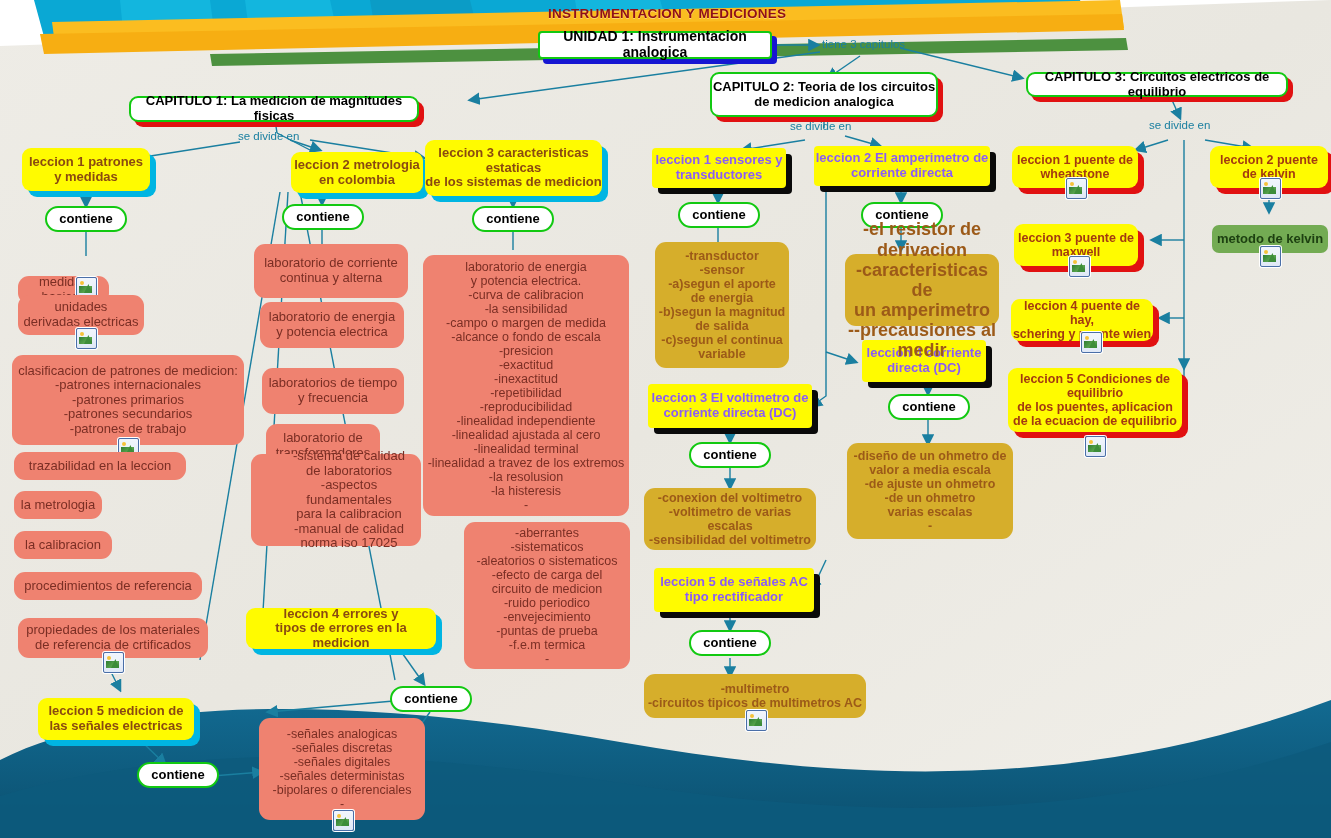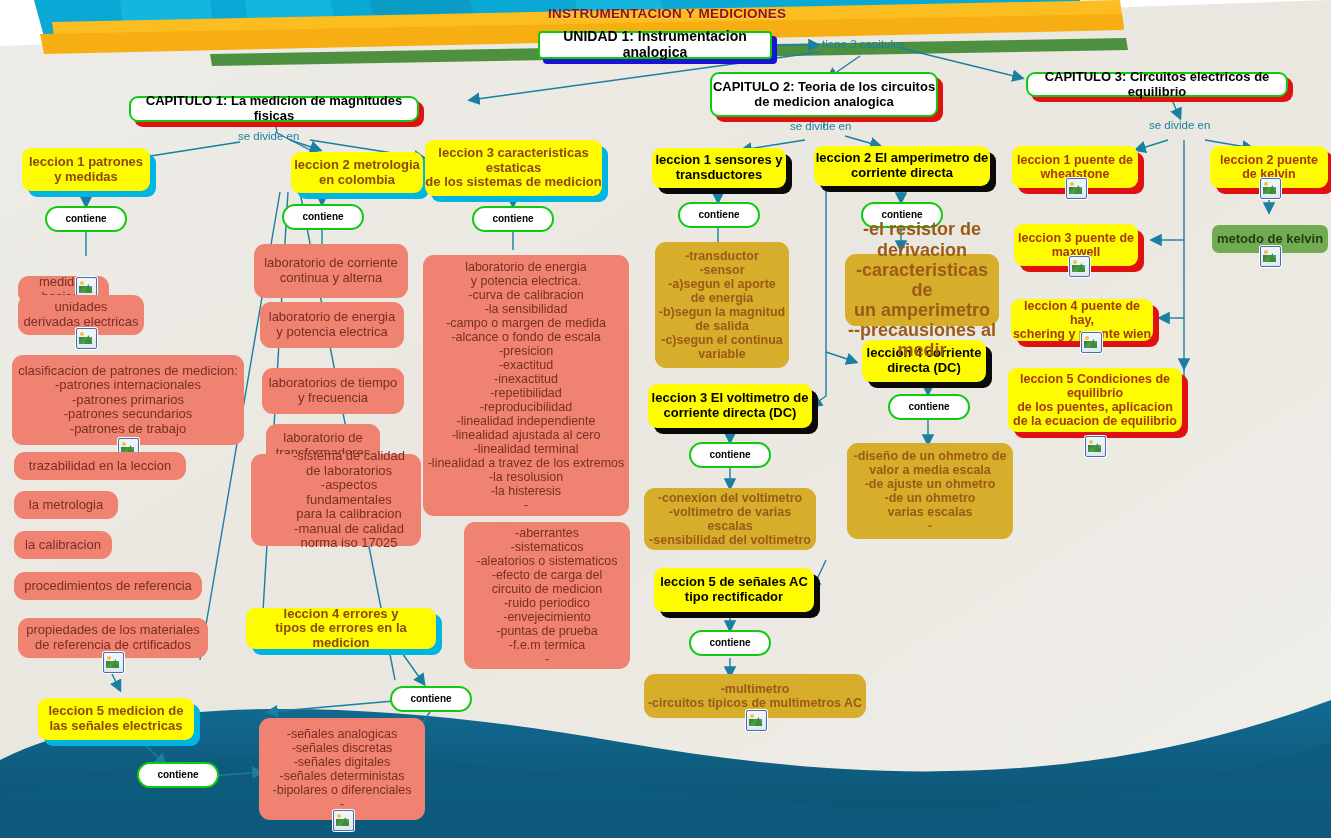"leccion 1 sensores y" .n-lesson-black { border-radius: 9px -> 4px; color: #000000 -> #8b5cf6 }
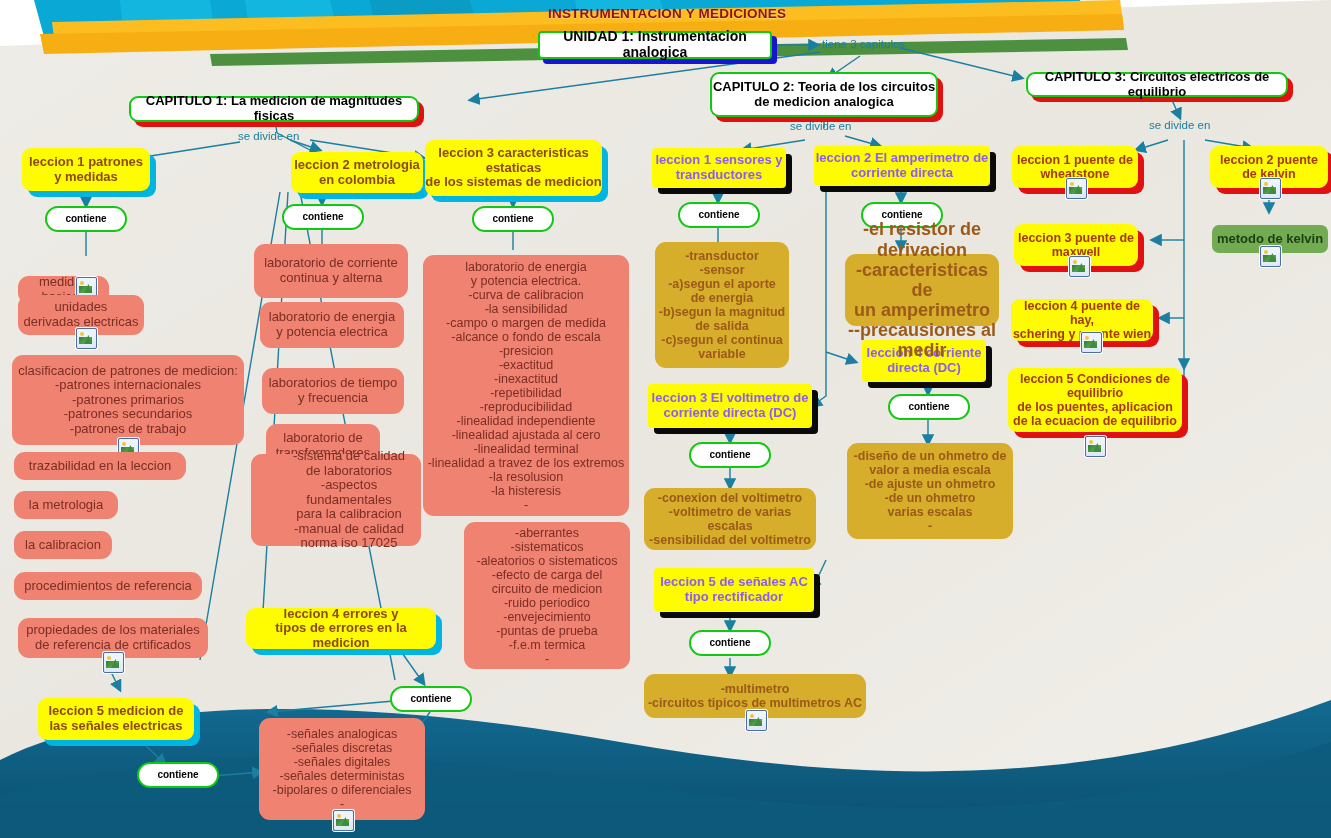"contiene" .n-contiene { font-size: 10px -> 13px }
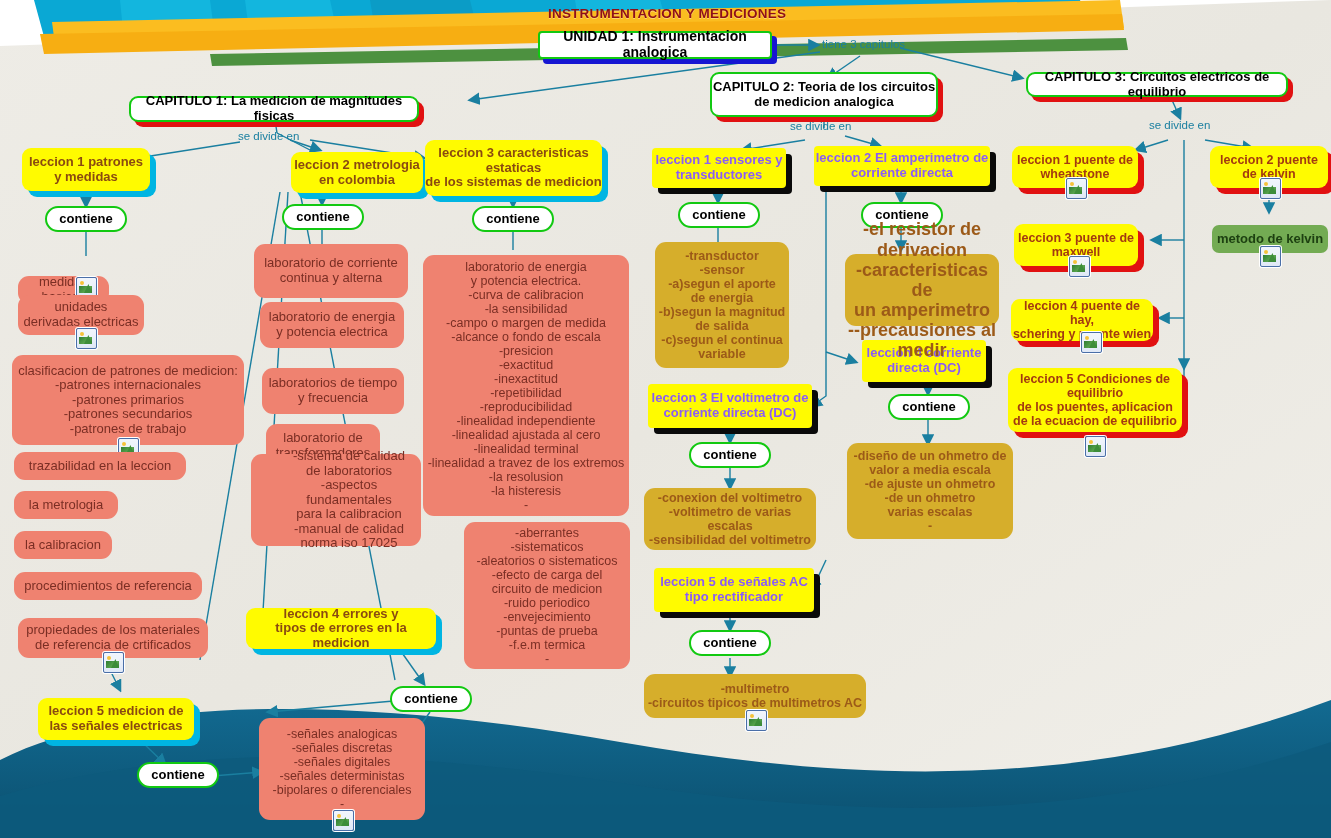"la metrologia" div.node { width: 104px -> 88px }
